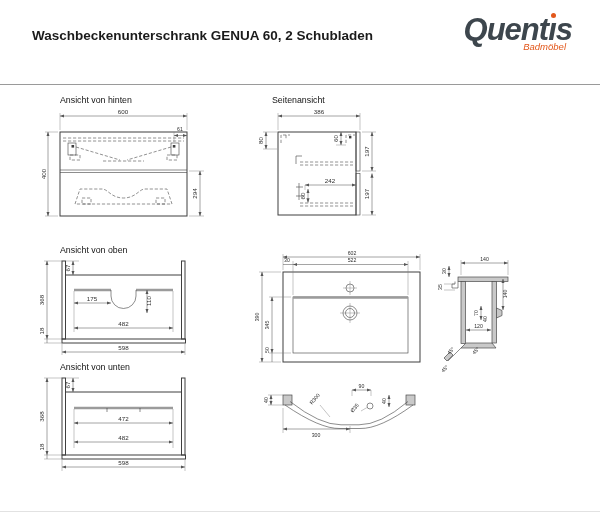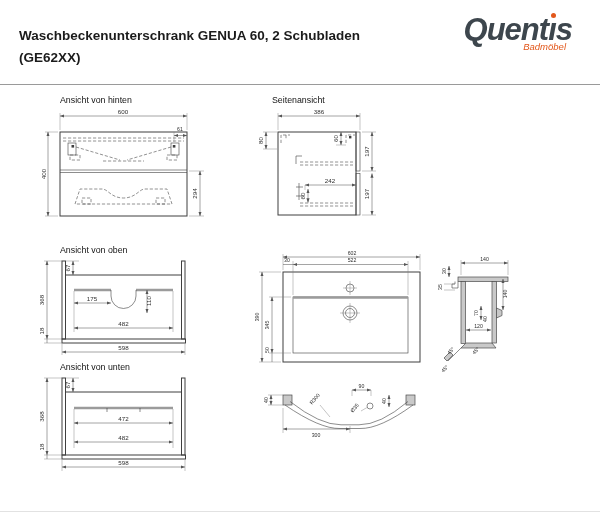"Waschbeckenunterschrank GENUA 60, 2" .hdr-title { left: 19px -> 32px }
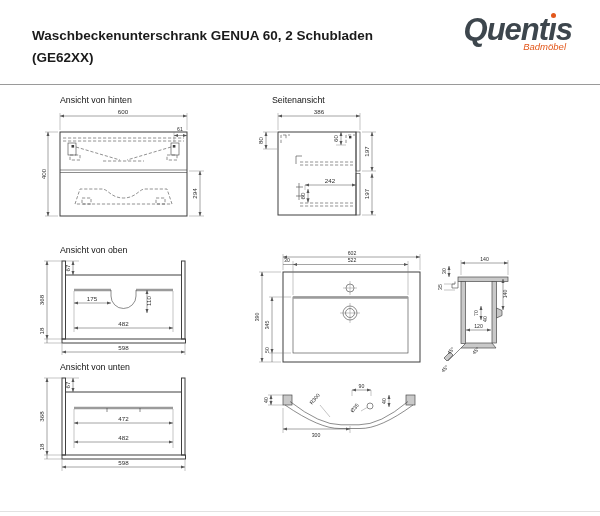"(GE62XX)" div { html: <div>(GE62XX)</div> -> none }
